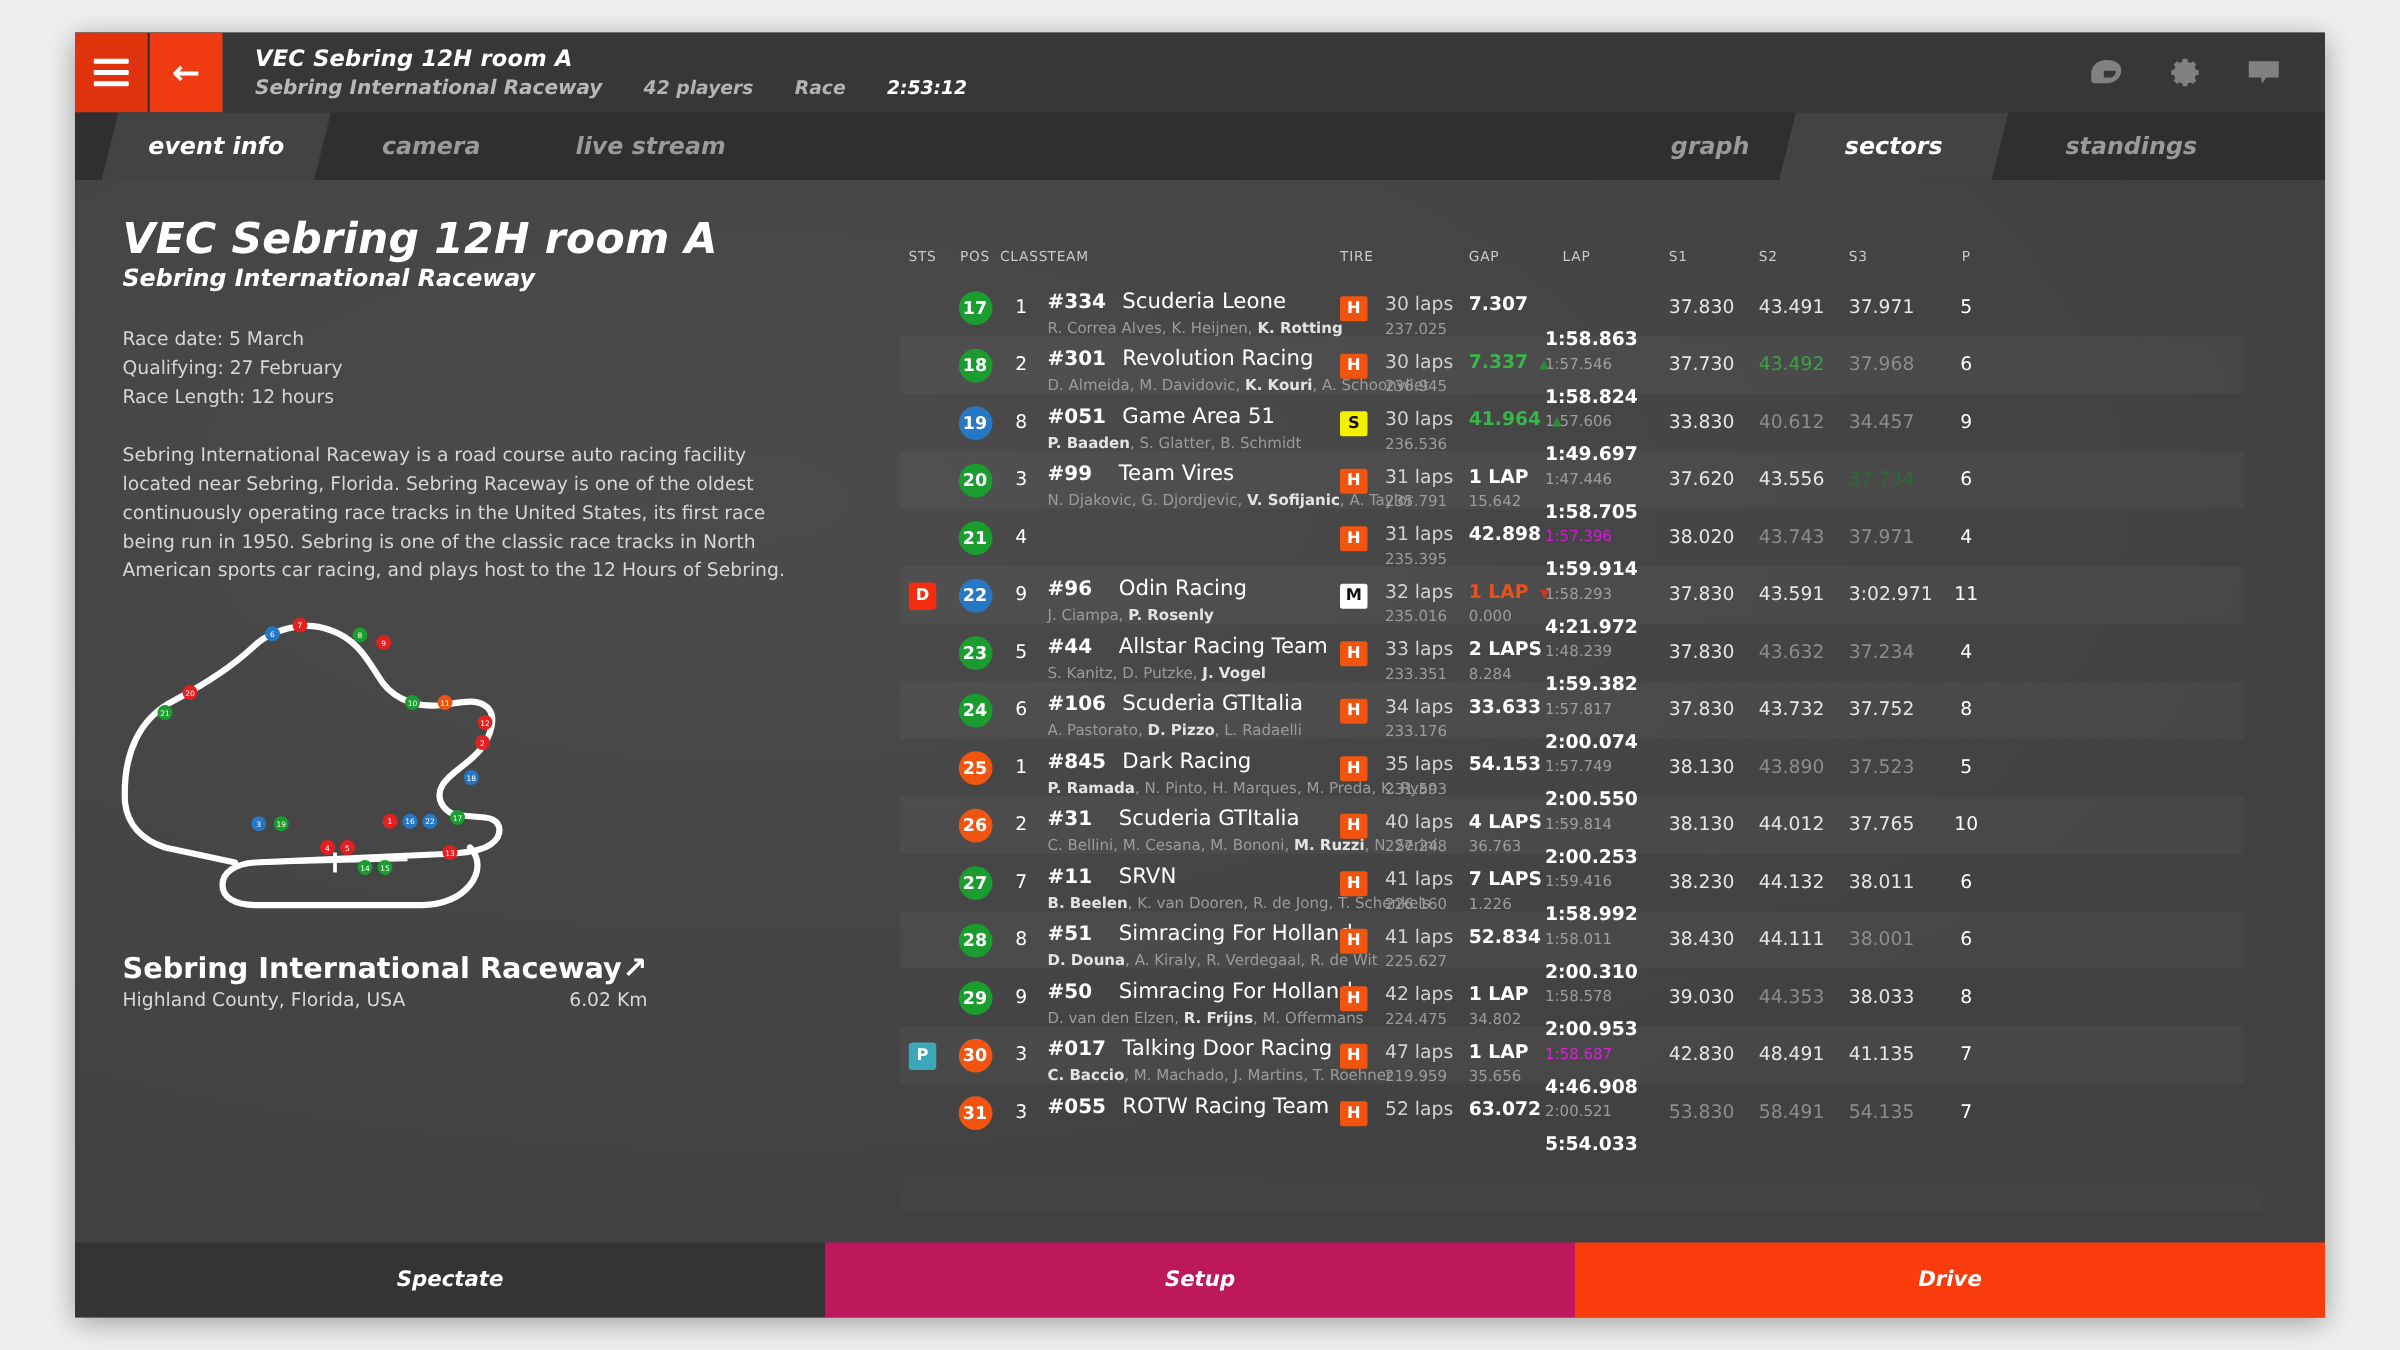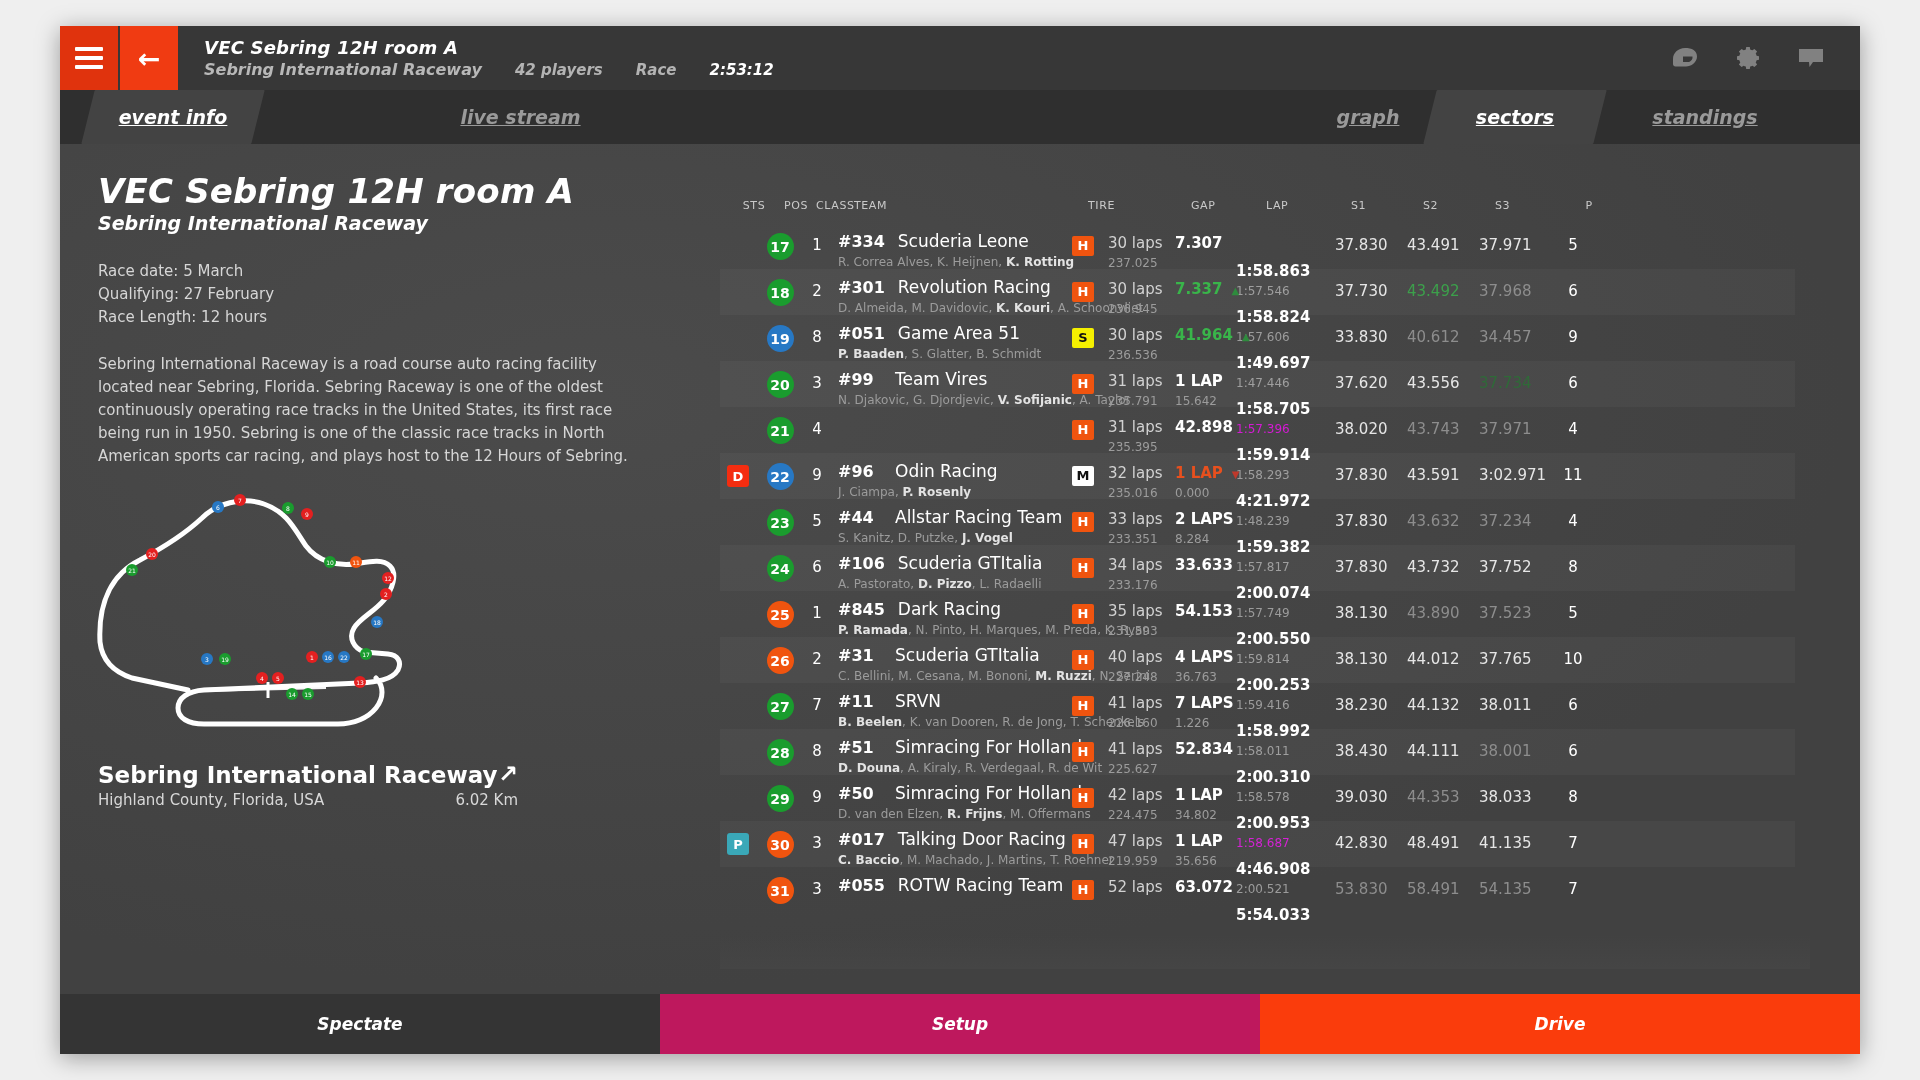"event info" .tab span.lbl { text-decoration: underline -> none }
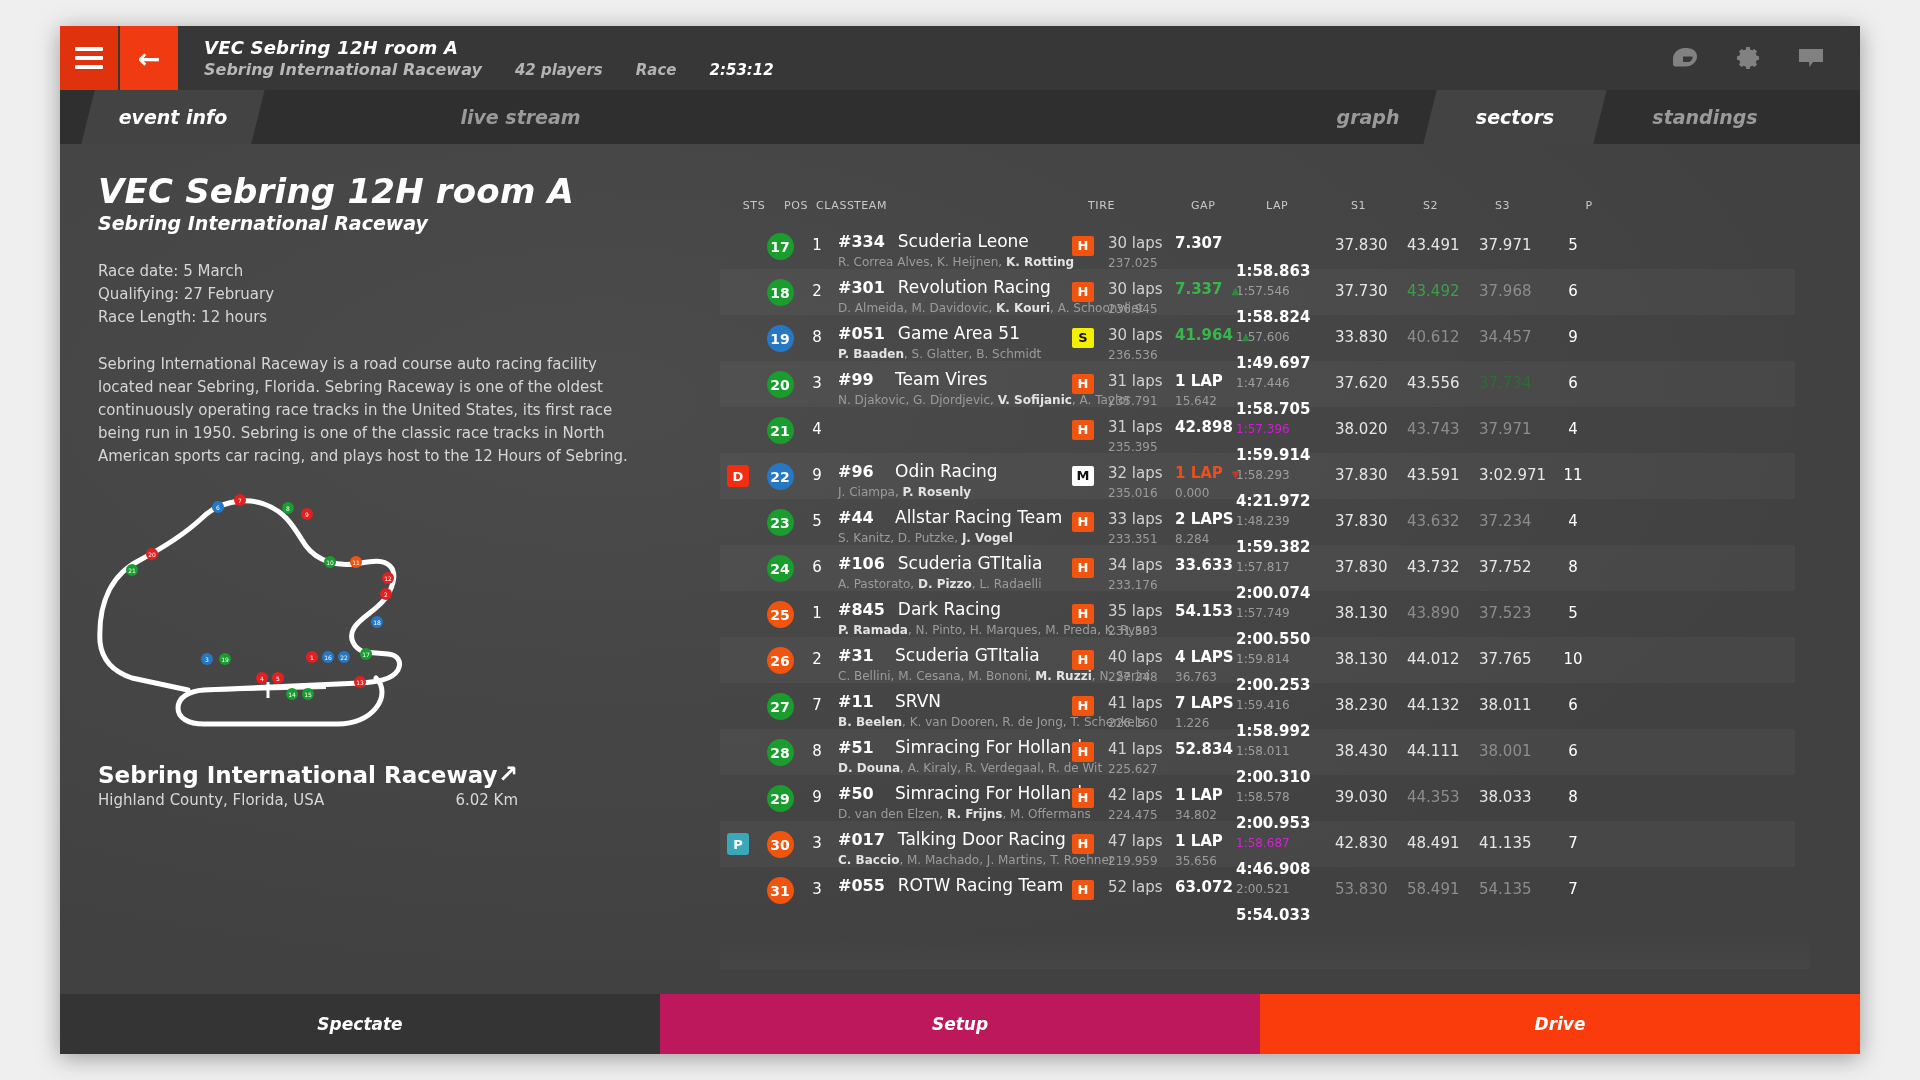"camera" div.tab { html: none -> <div> <span>camera</span> </div> }
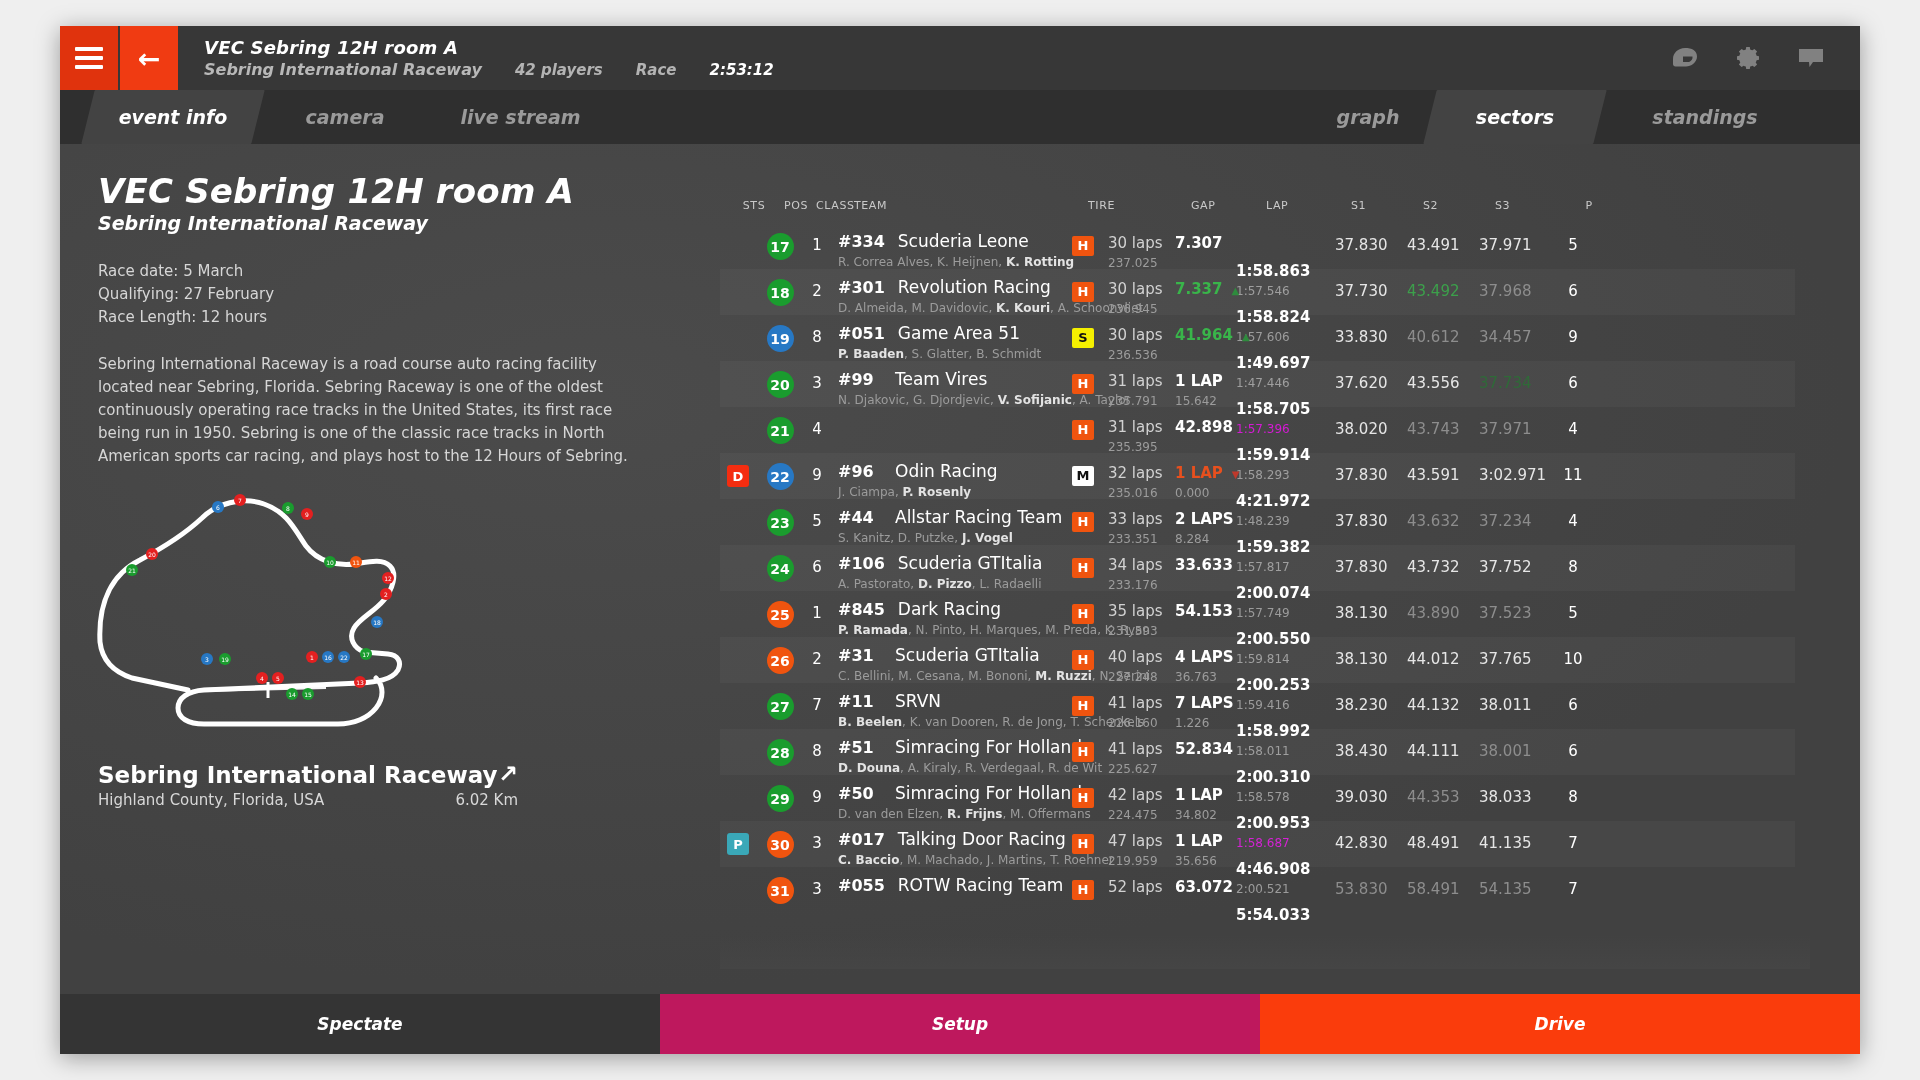"STS" .thead { left: 16px -> 0 }
